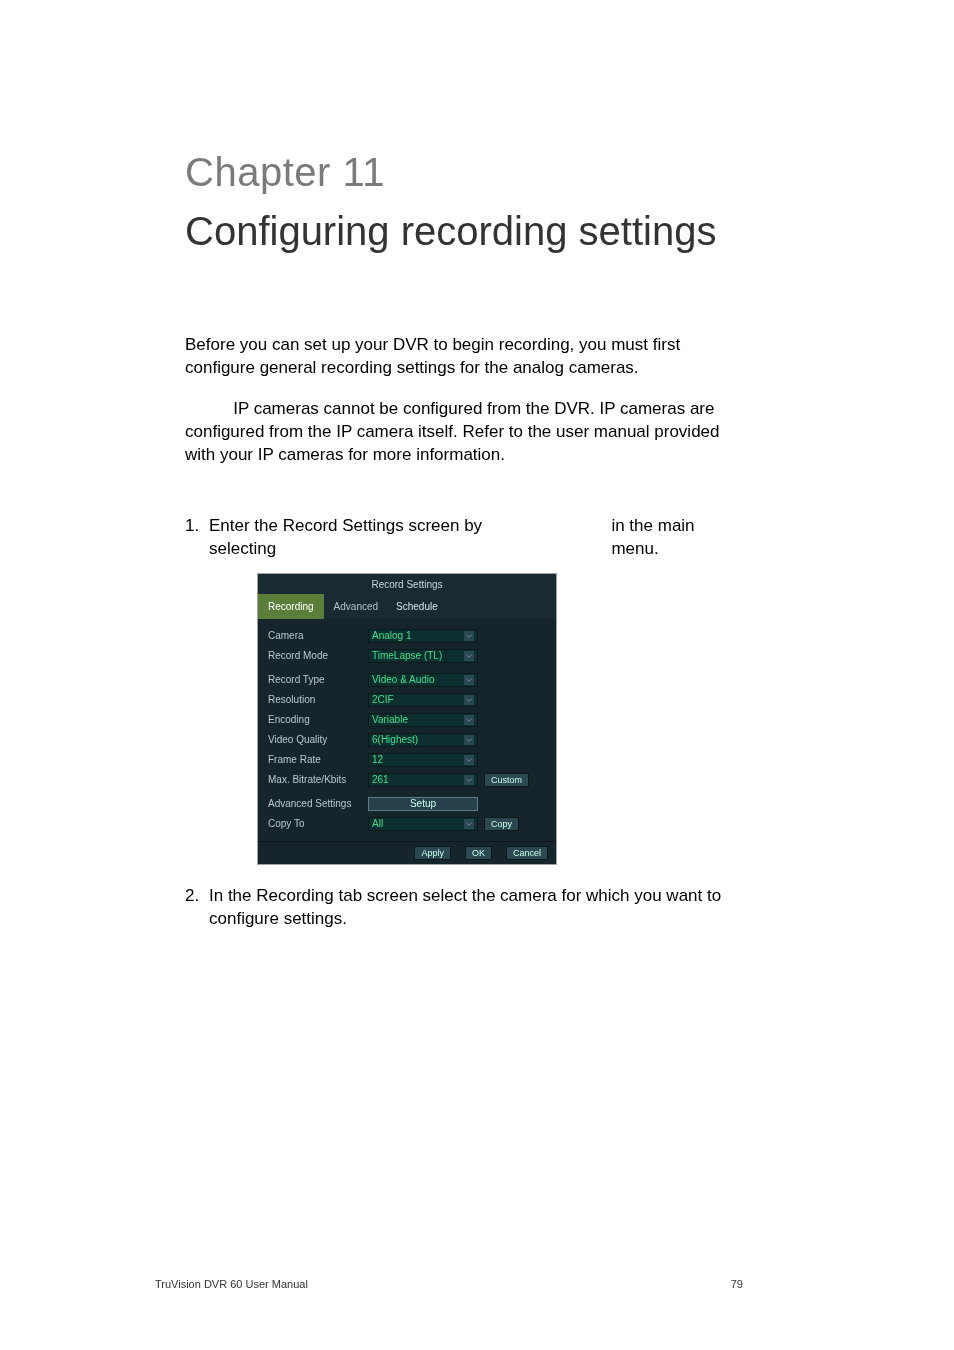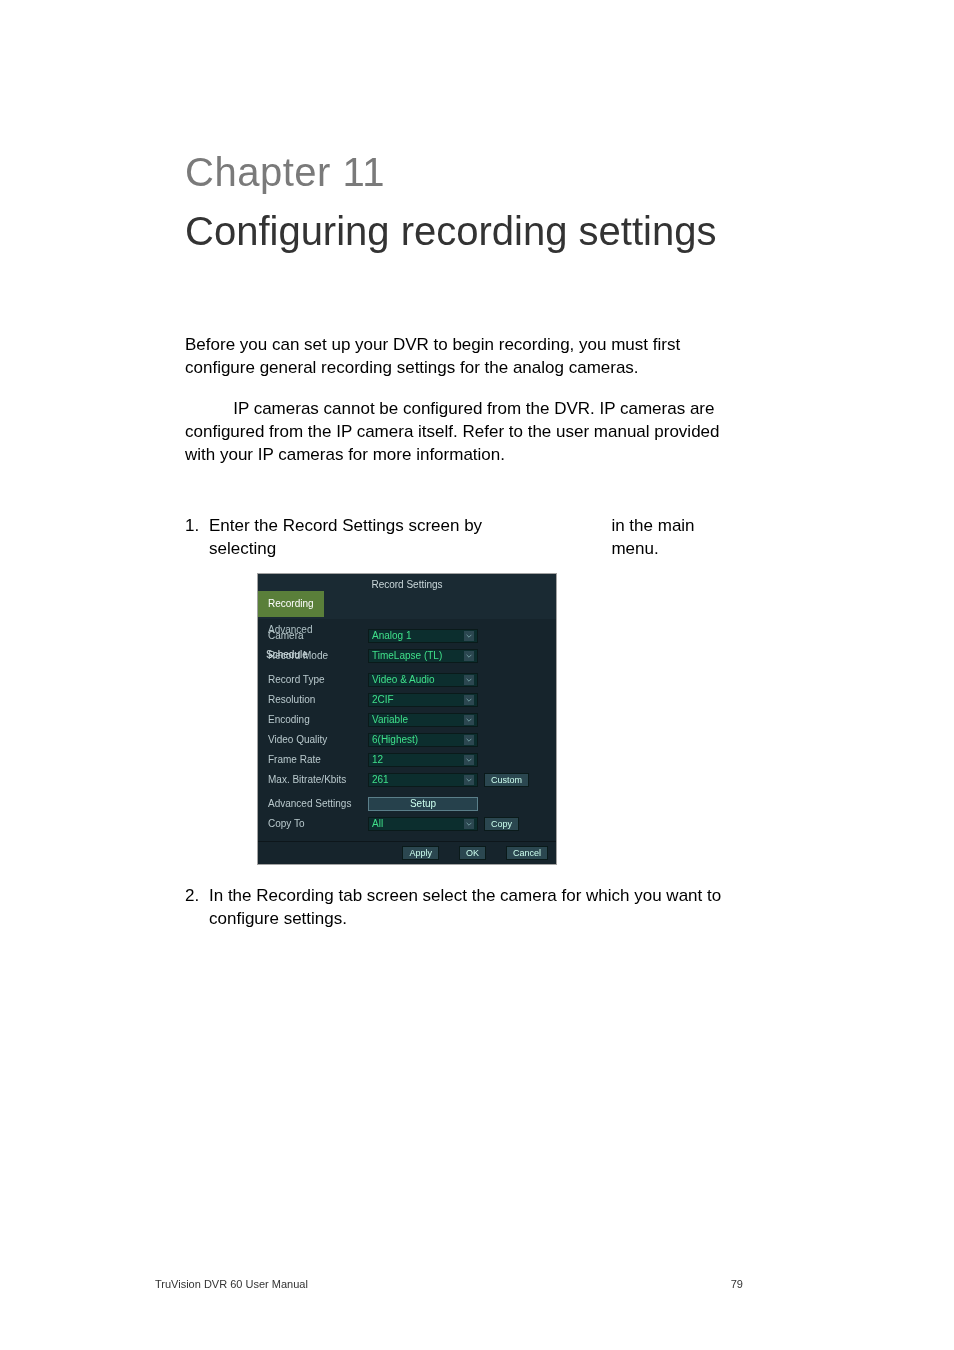"Recording" .dvr-top { align-items: flex-start -> flex-end; flex-direction: column -> none }
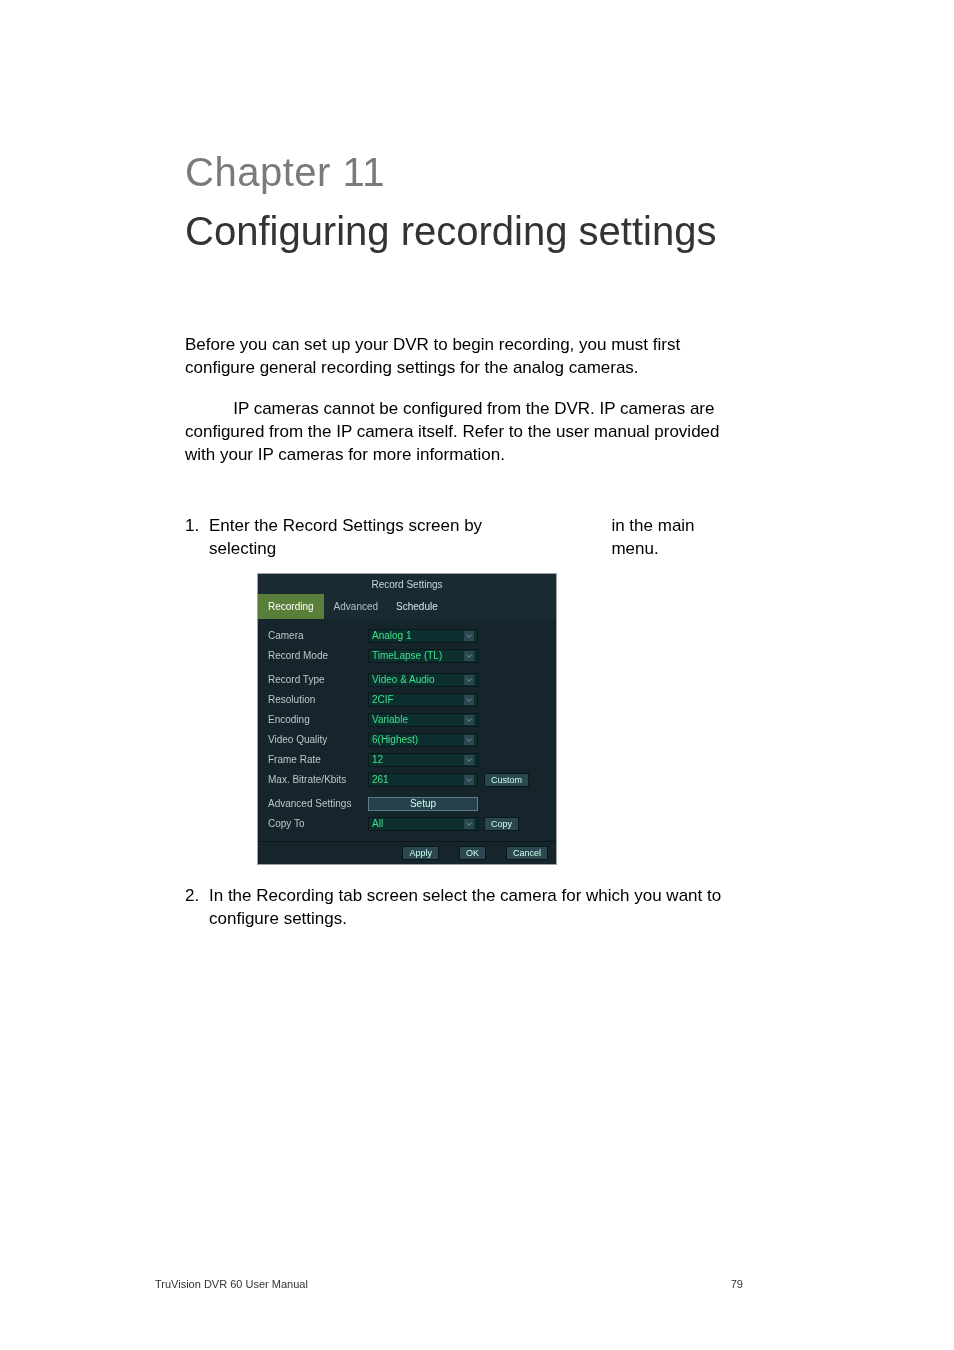"Apply" .dvr-bottom .dvr-btn { margin-left: 16px -> 10px }
